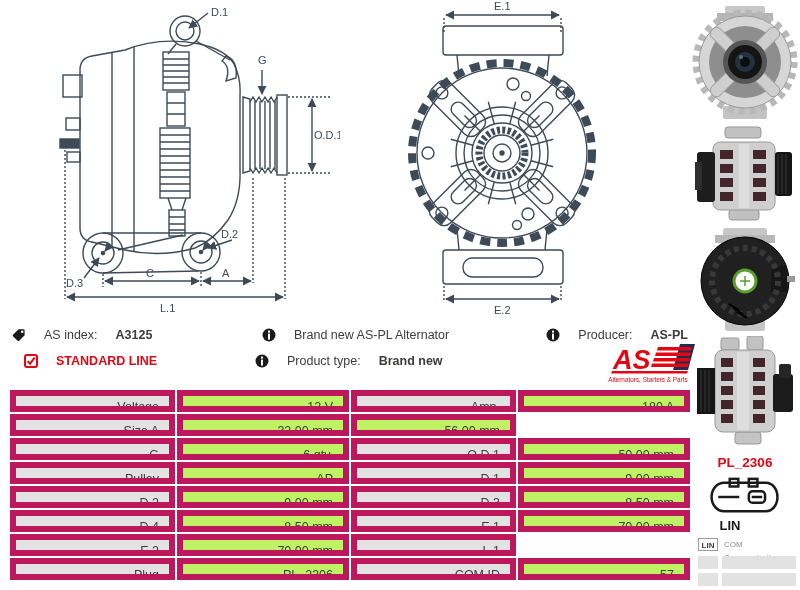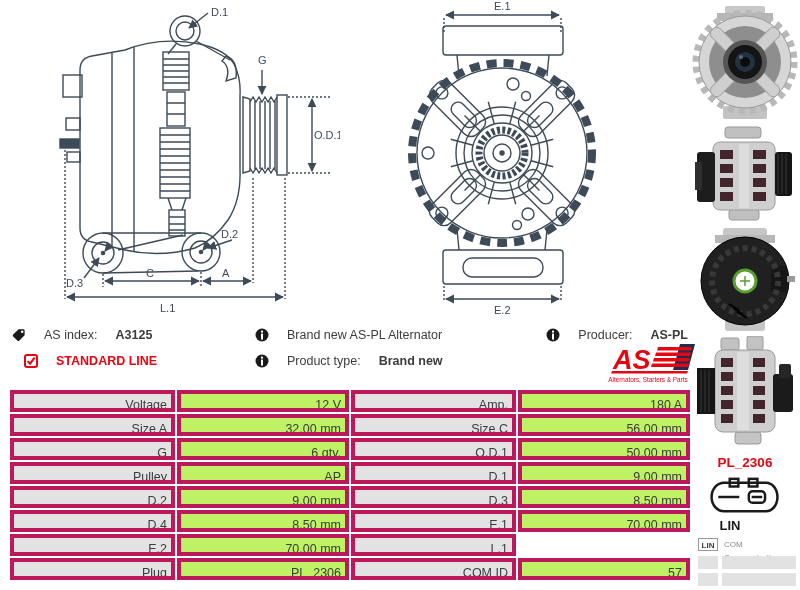"Brand new AS-PL Alternator" div.info-item { left: 255px -> 262px }
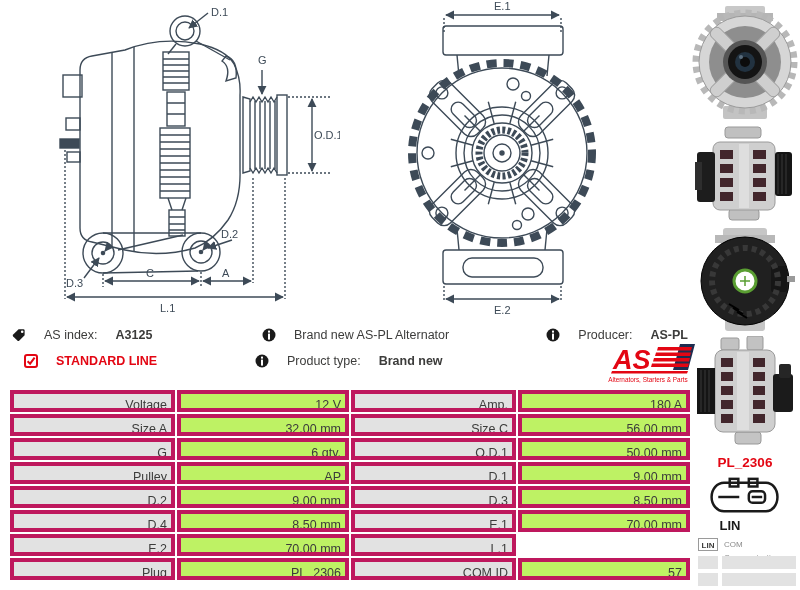"Voltage" .td { border: 4px solid #be185d -> 6px solid #be185d; padding-right: 4px -> 10px }
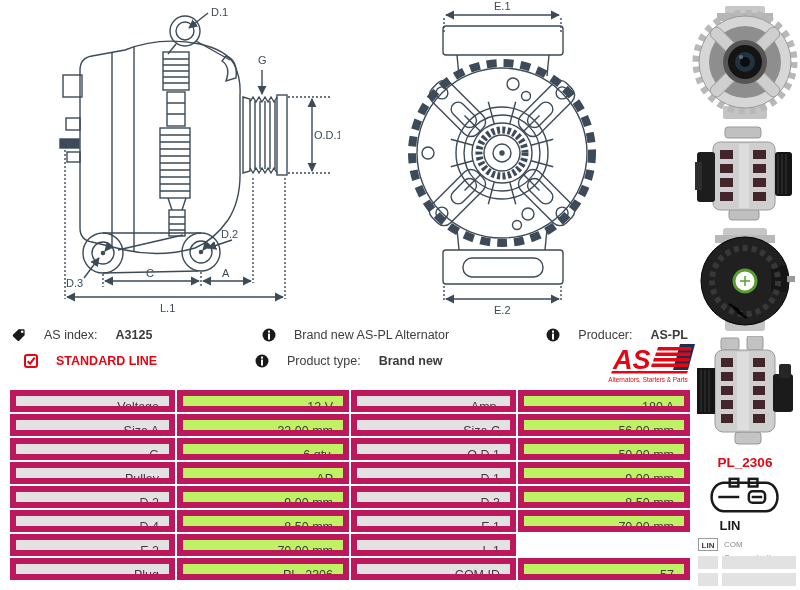"Size C" div.td { html: <div>Size C</div> -> none }
